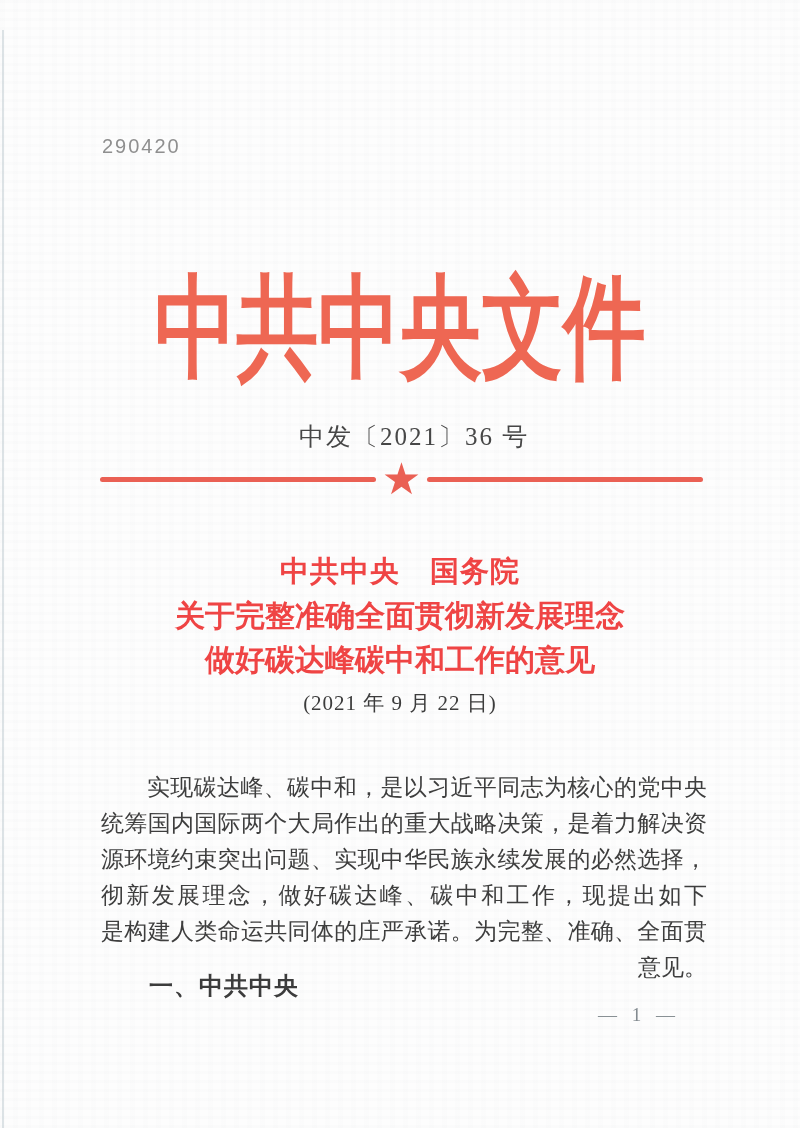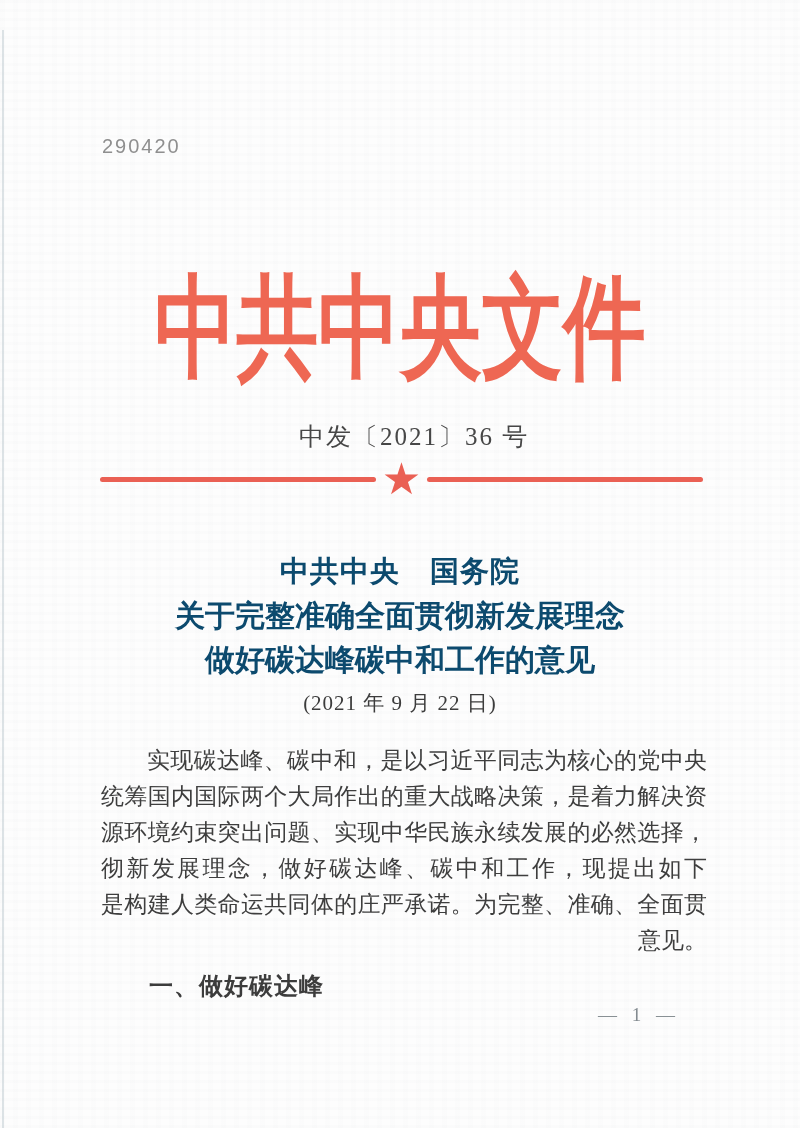"中共中央 国务院" .title-line { color: #0c4a6e -> #ef4444 }
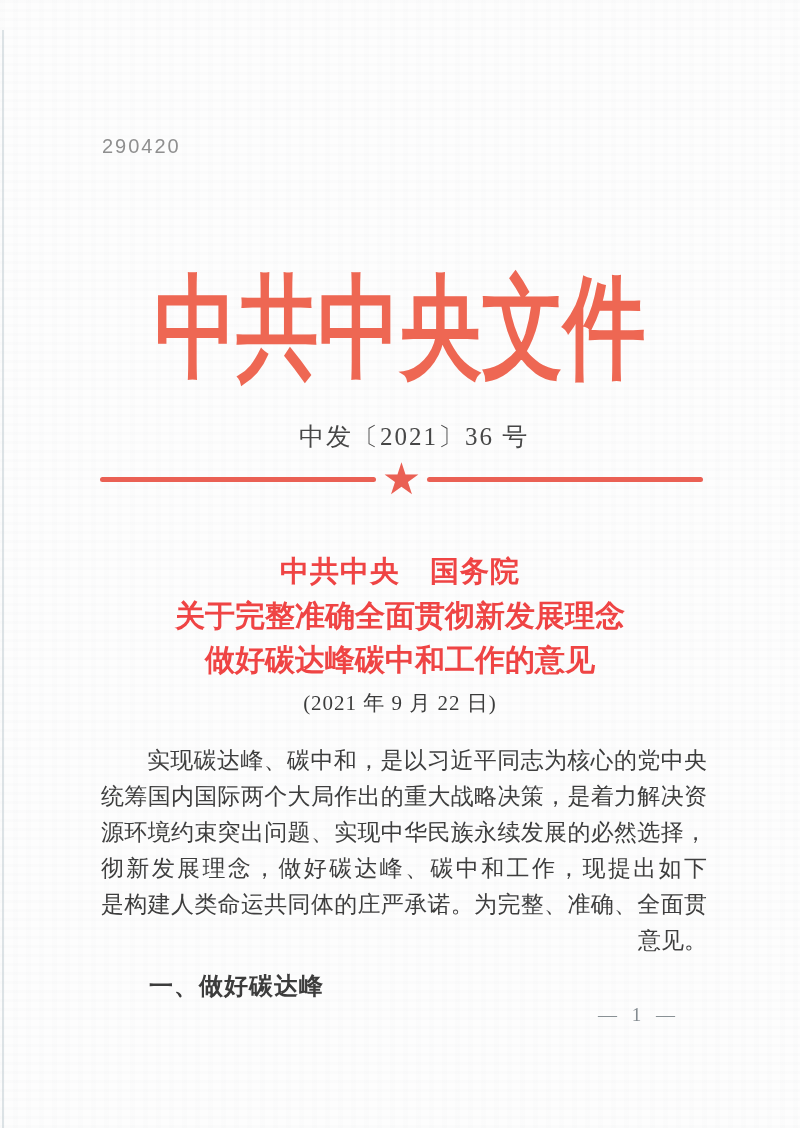"实现碳达峰、碳中和，是以习近平同志为核心的党中央" .body-text { top: 743px -> 770px }
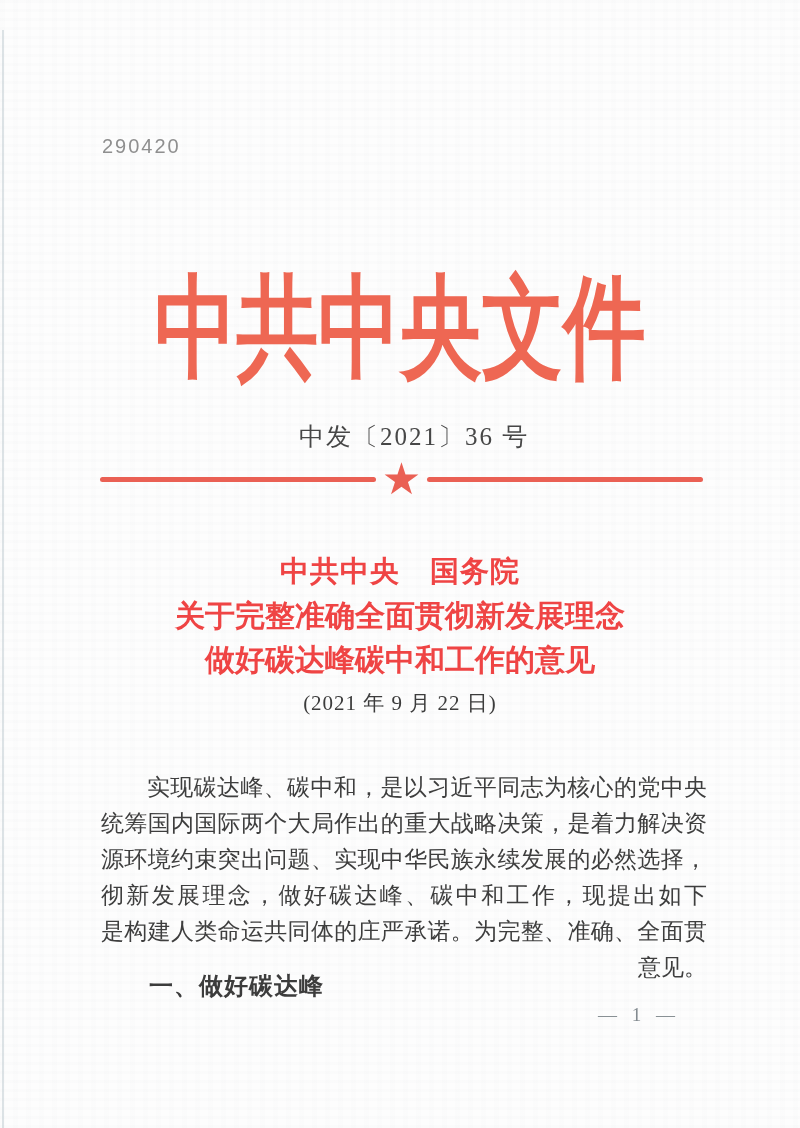"一、做好碳达峰" div.section-heading { text: 做好碳达峰 -> 中共中央 }
